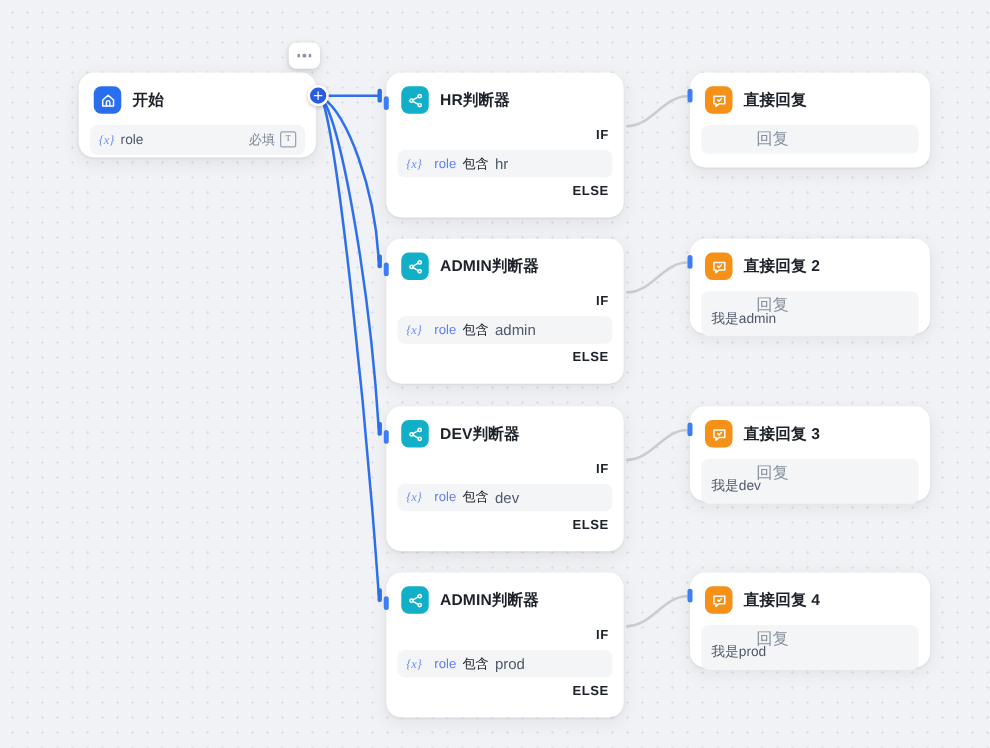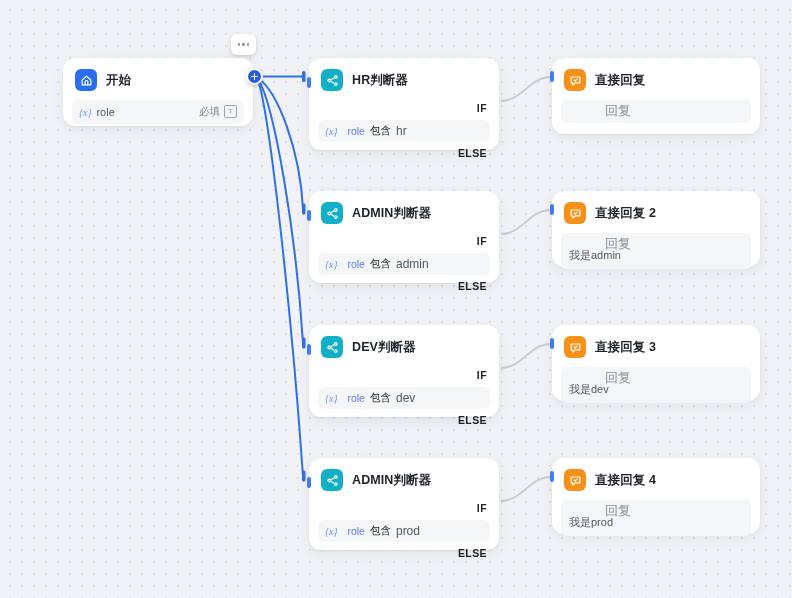"HR判断器" .node-cond { height: 92px -> 116px }
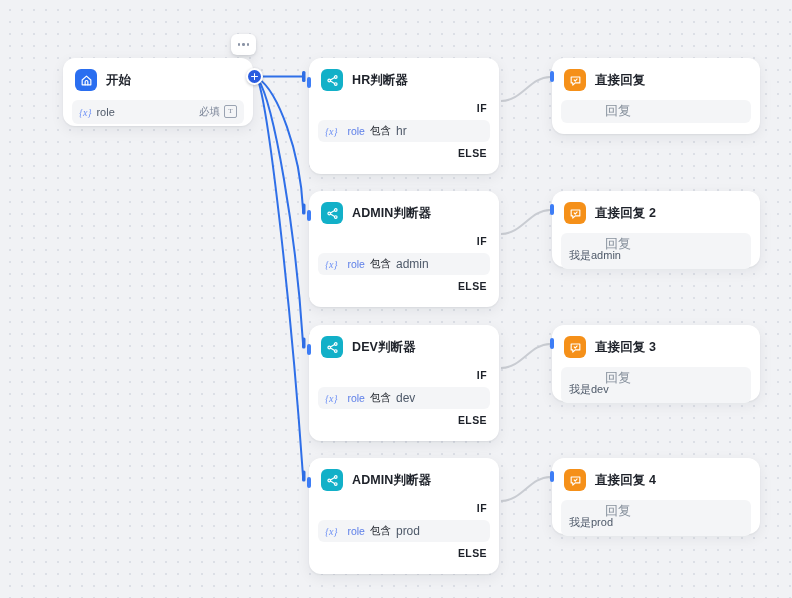"直接回复" .node-reply { width: 208px -> 192px }
